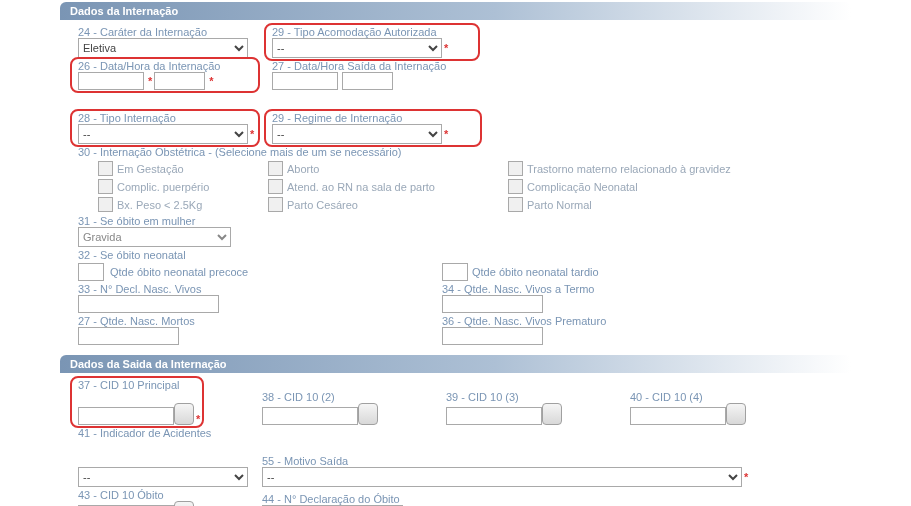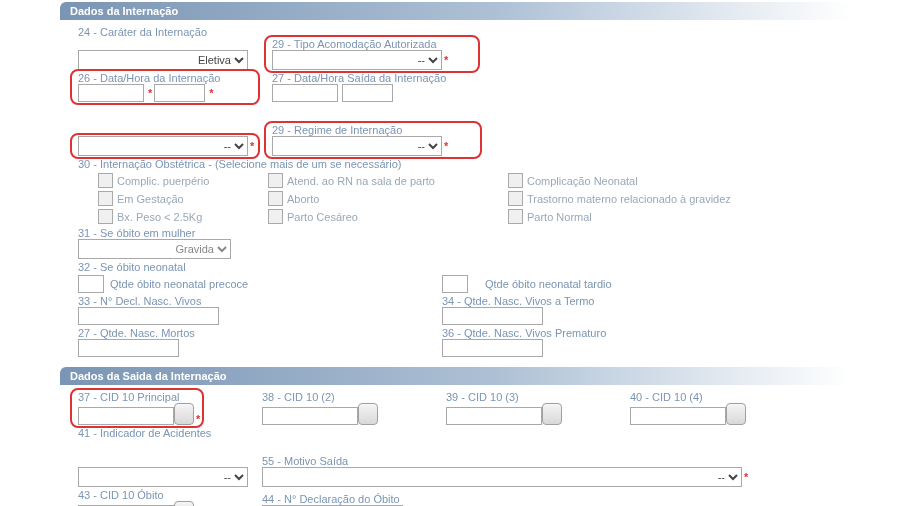"24 - Caráter da Internação" div.field { gap: 12px -> none }
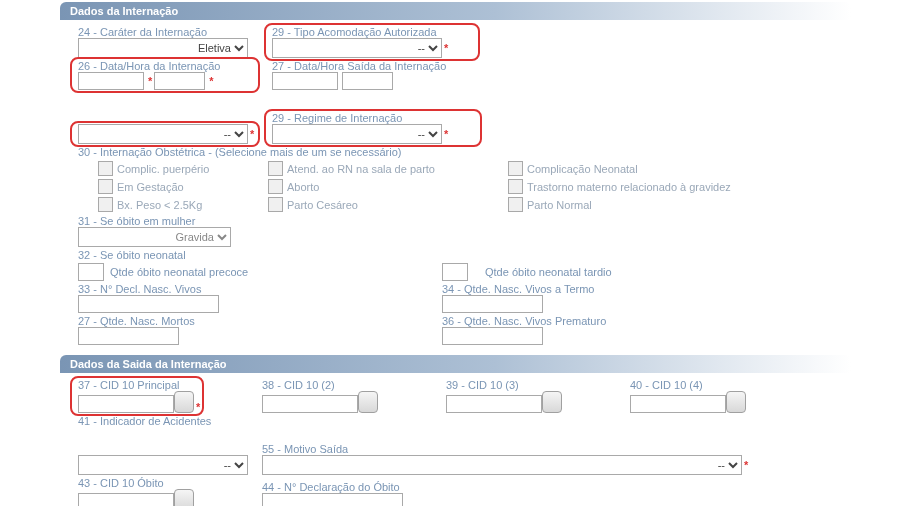"Eletiva" select { text-align: right -> none }
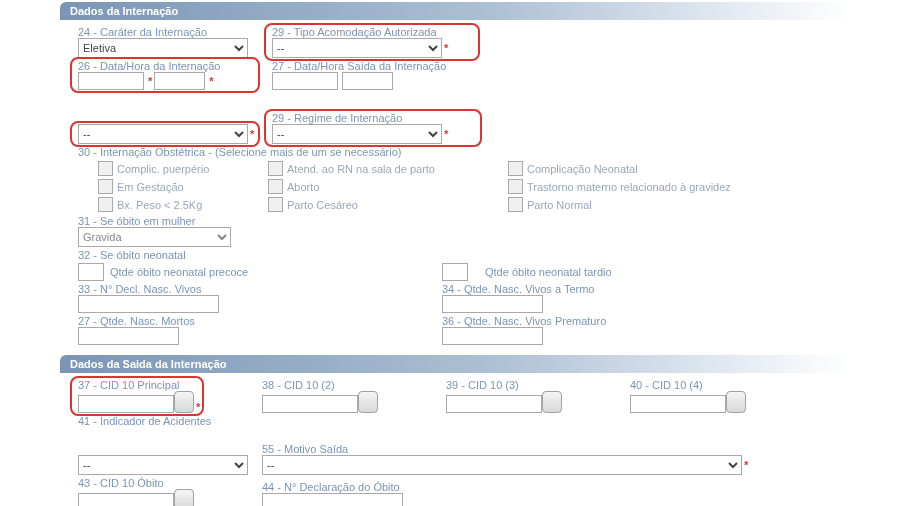"28 - Tipo Internação" span.label { html: none -> <span>28 - Tipo Internação</span> }
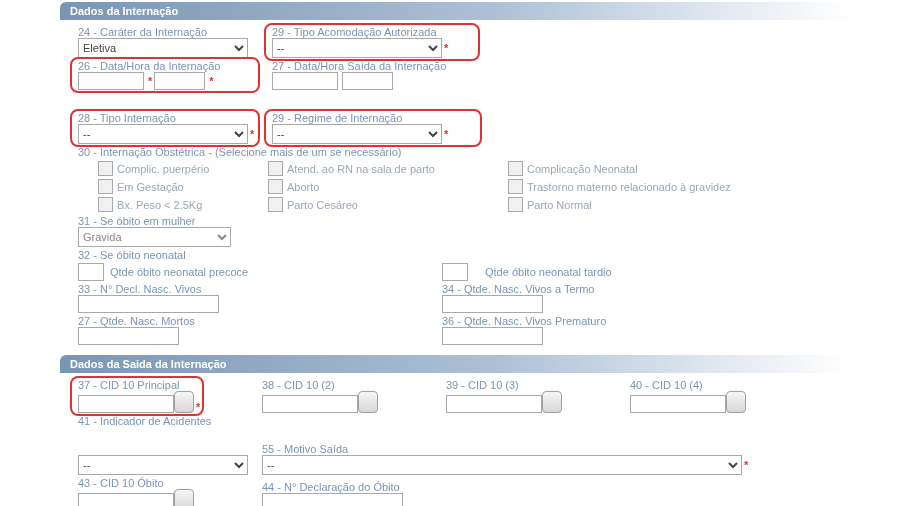"Complic. puerpério" div.cbx-row { order: before "Em Gestação" -> after "Em Gestação" }
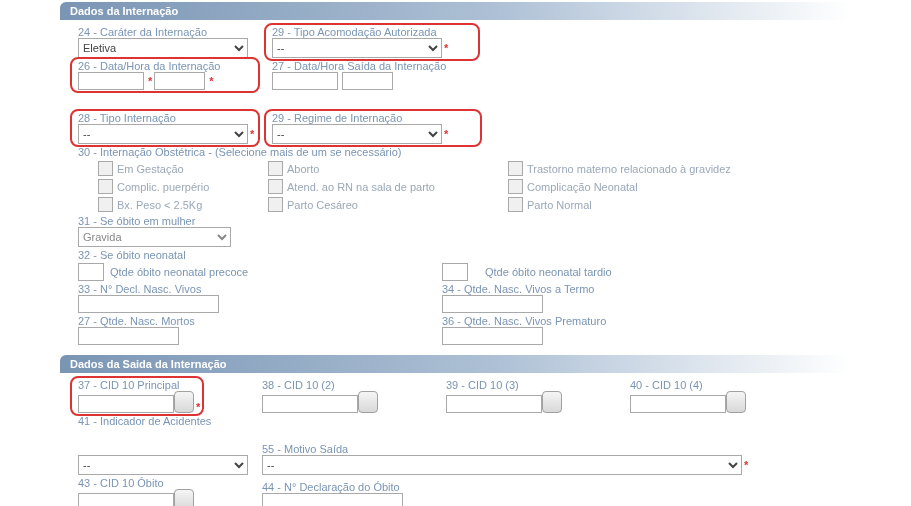"Qtde óbito neonatal tardio" div { gap: 17px -> 4px }
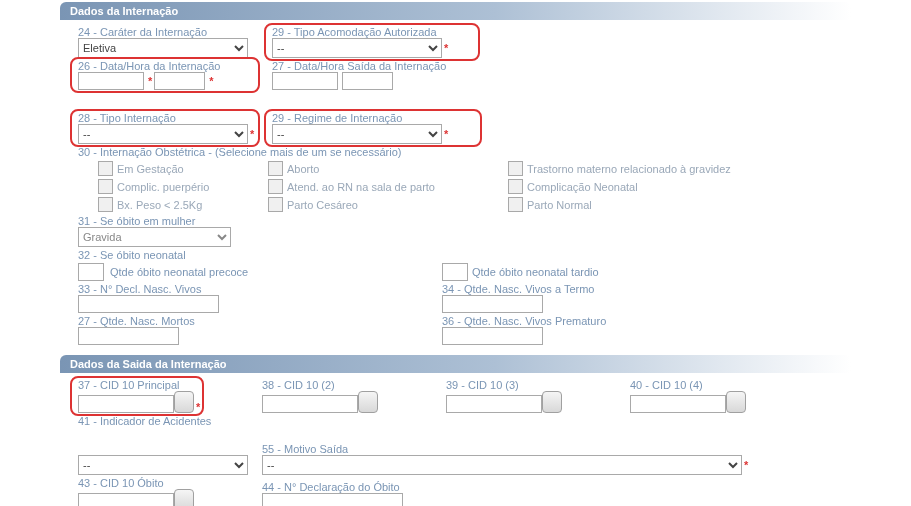"37 - CID 10 Principal" div.field { gap: none -> 12px }
